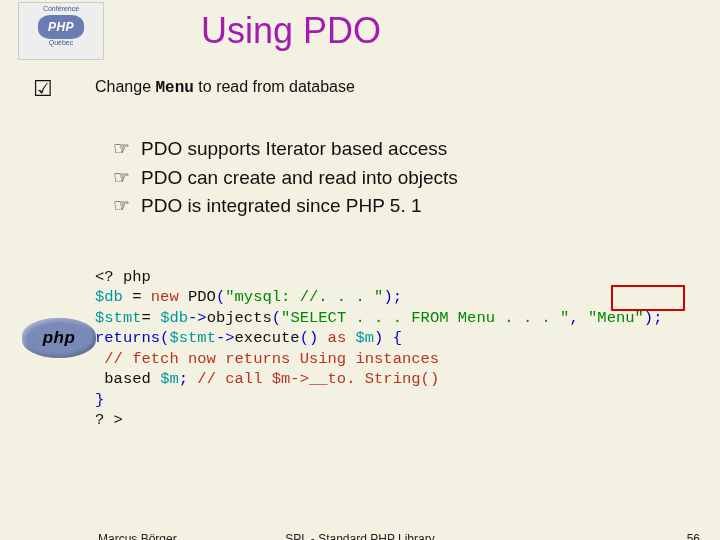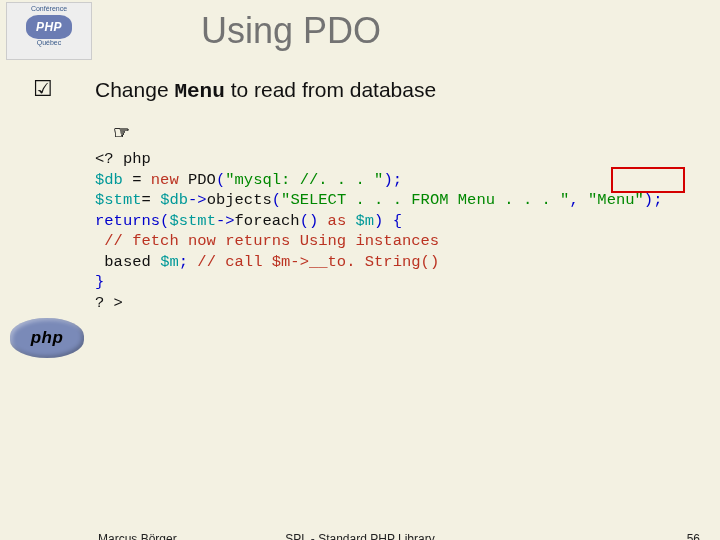"PHP" .sidebar-logos { left: 4px -> 16px }
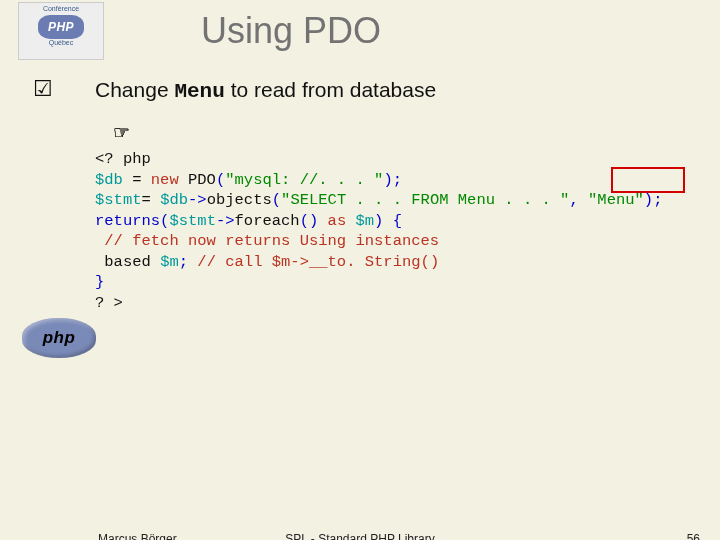"Using PDO" .title { color: #737373 -> #a21caf }
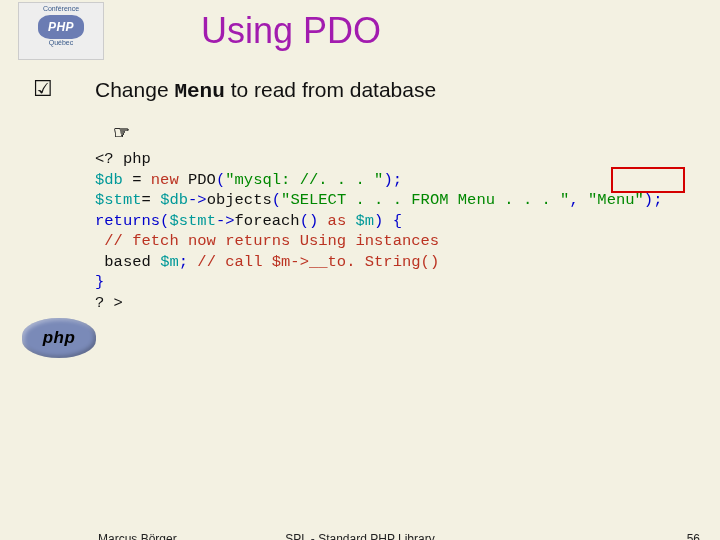"Change Menu to read from" .line-change { font-size: 21px -> 16px; margin-bottom: 16px -> 38px }
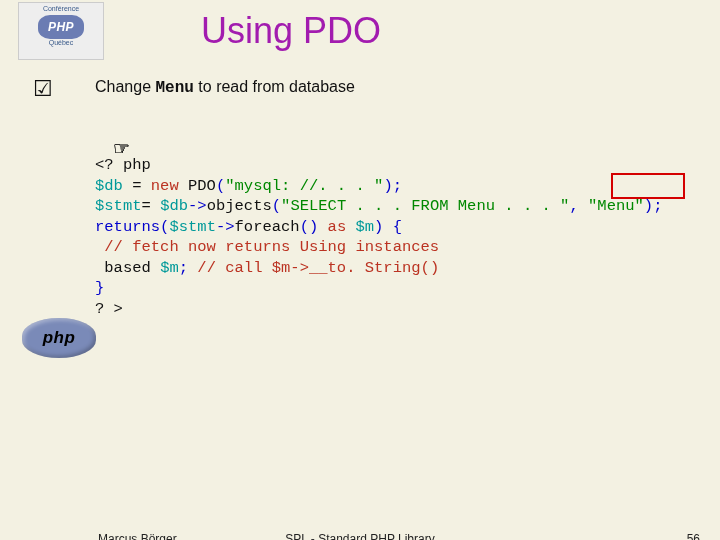"PDO supports Iterator based access" span { html: none -> <span>PDO supports Iterator based access</span> }
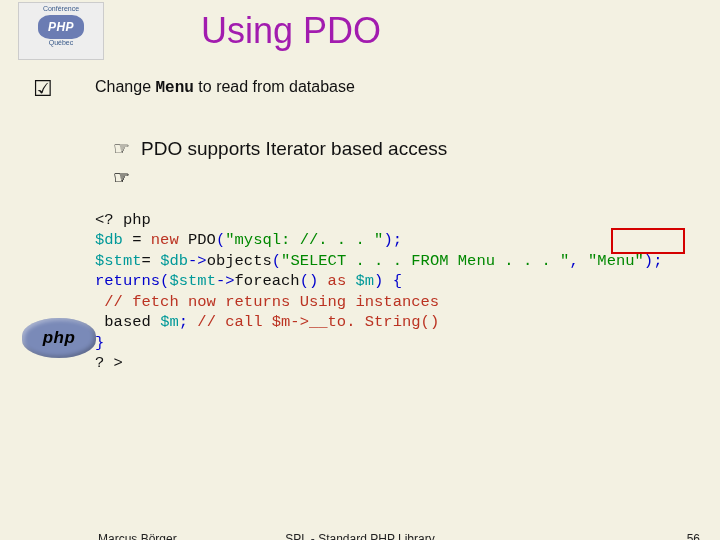"PDO can create and read" span { html: none -> <span>PDO can create and read into objects</span> }
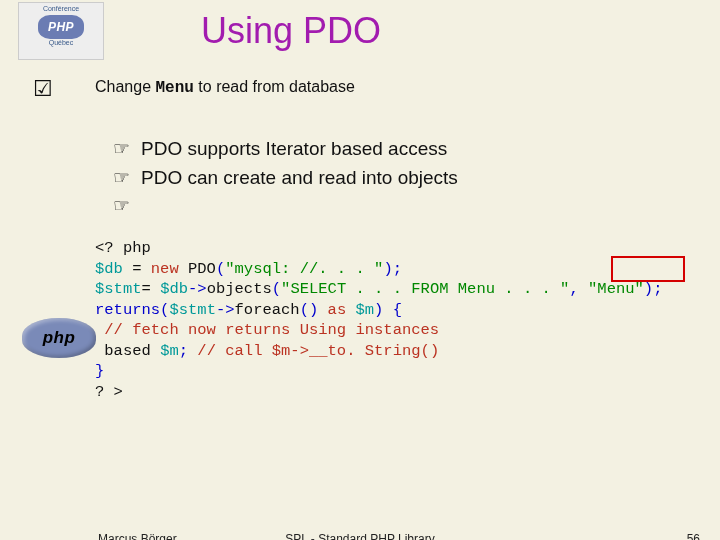"PDO is integrated since PHP" span { html: none -> <span>PDO is integrated since PHP 5. 1</span> }
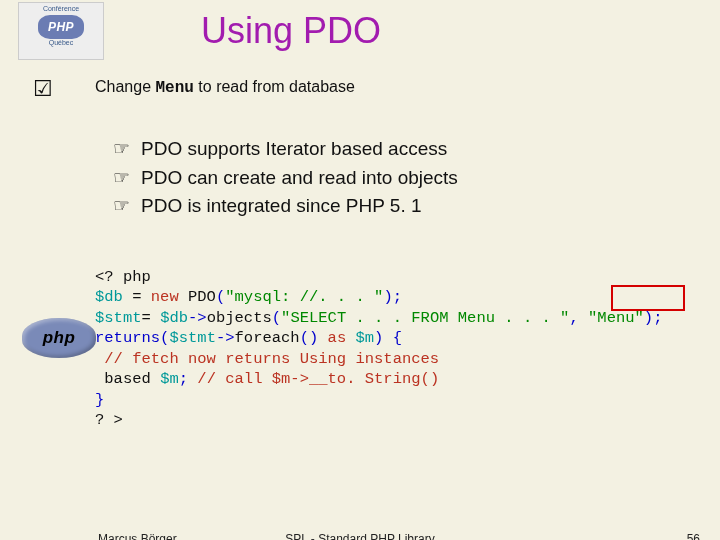"foreach" span { text: foreach -> execute }
